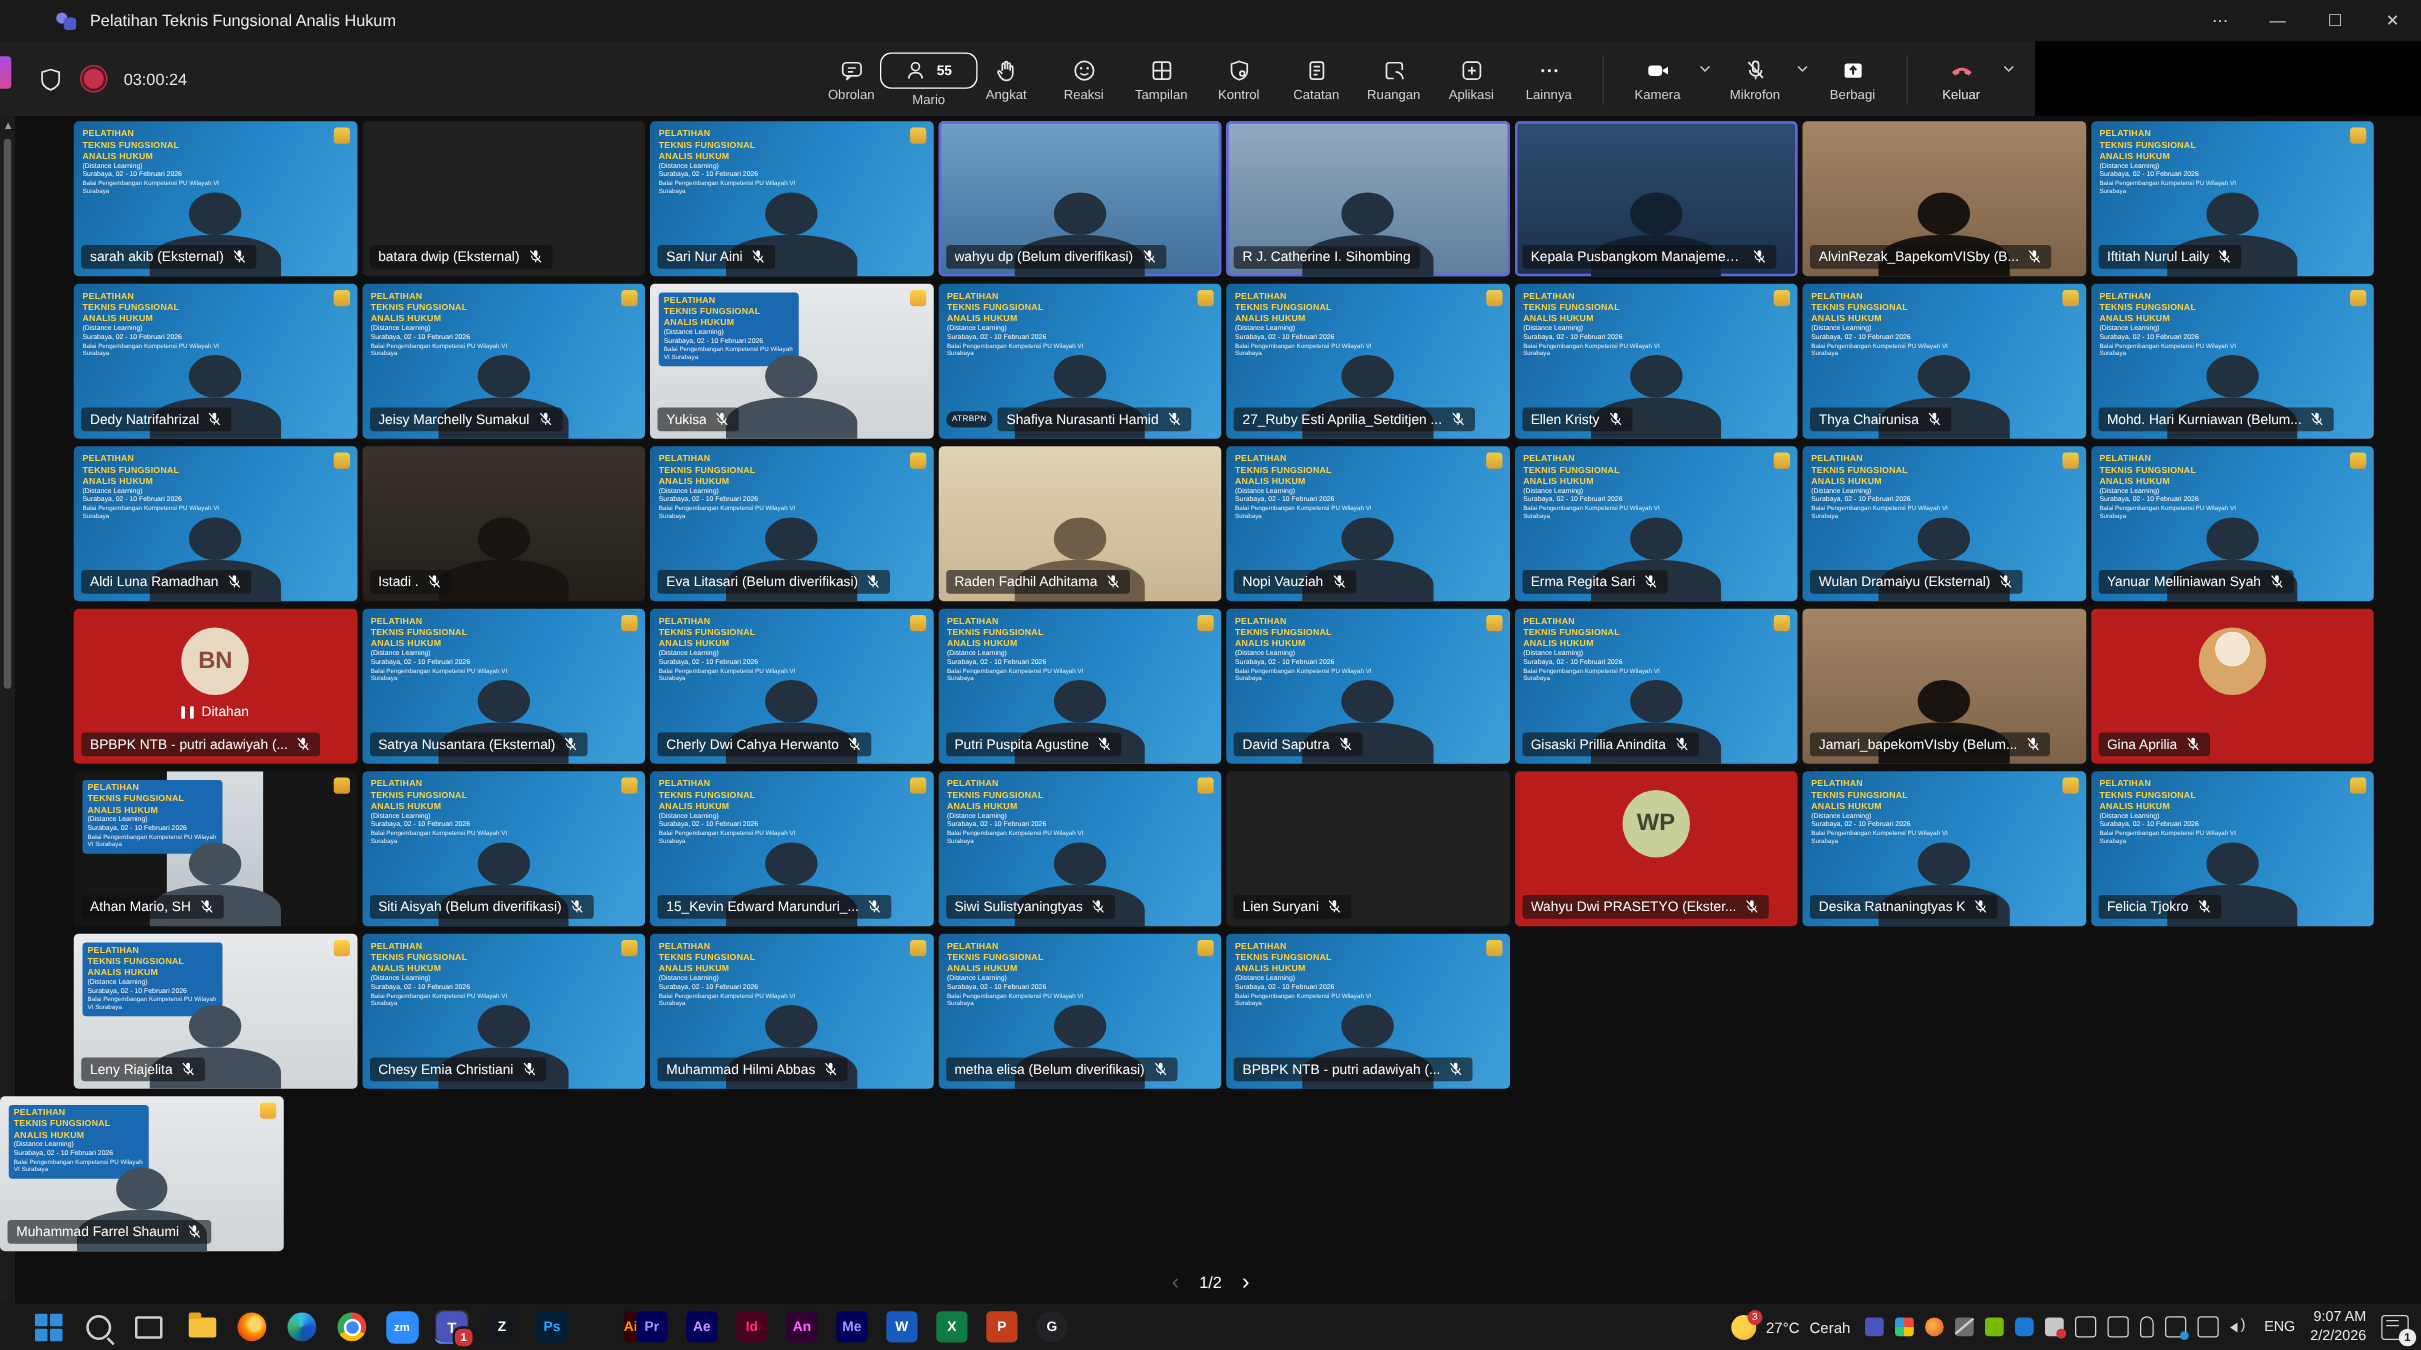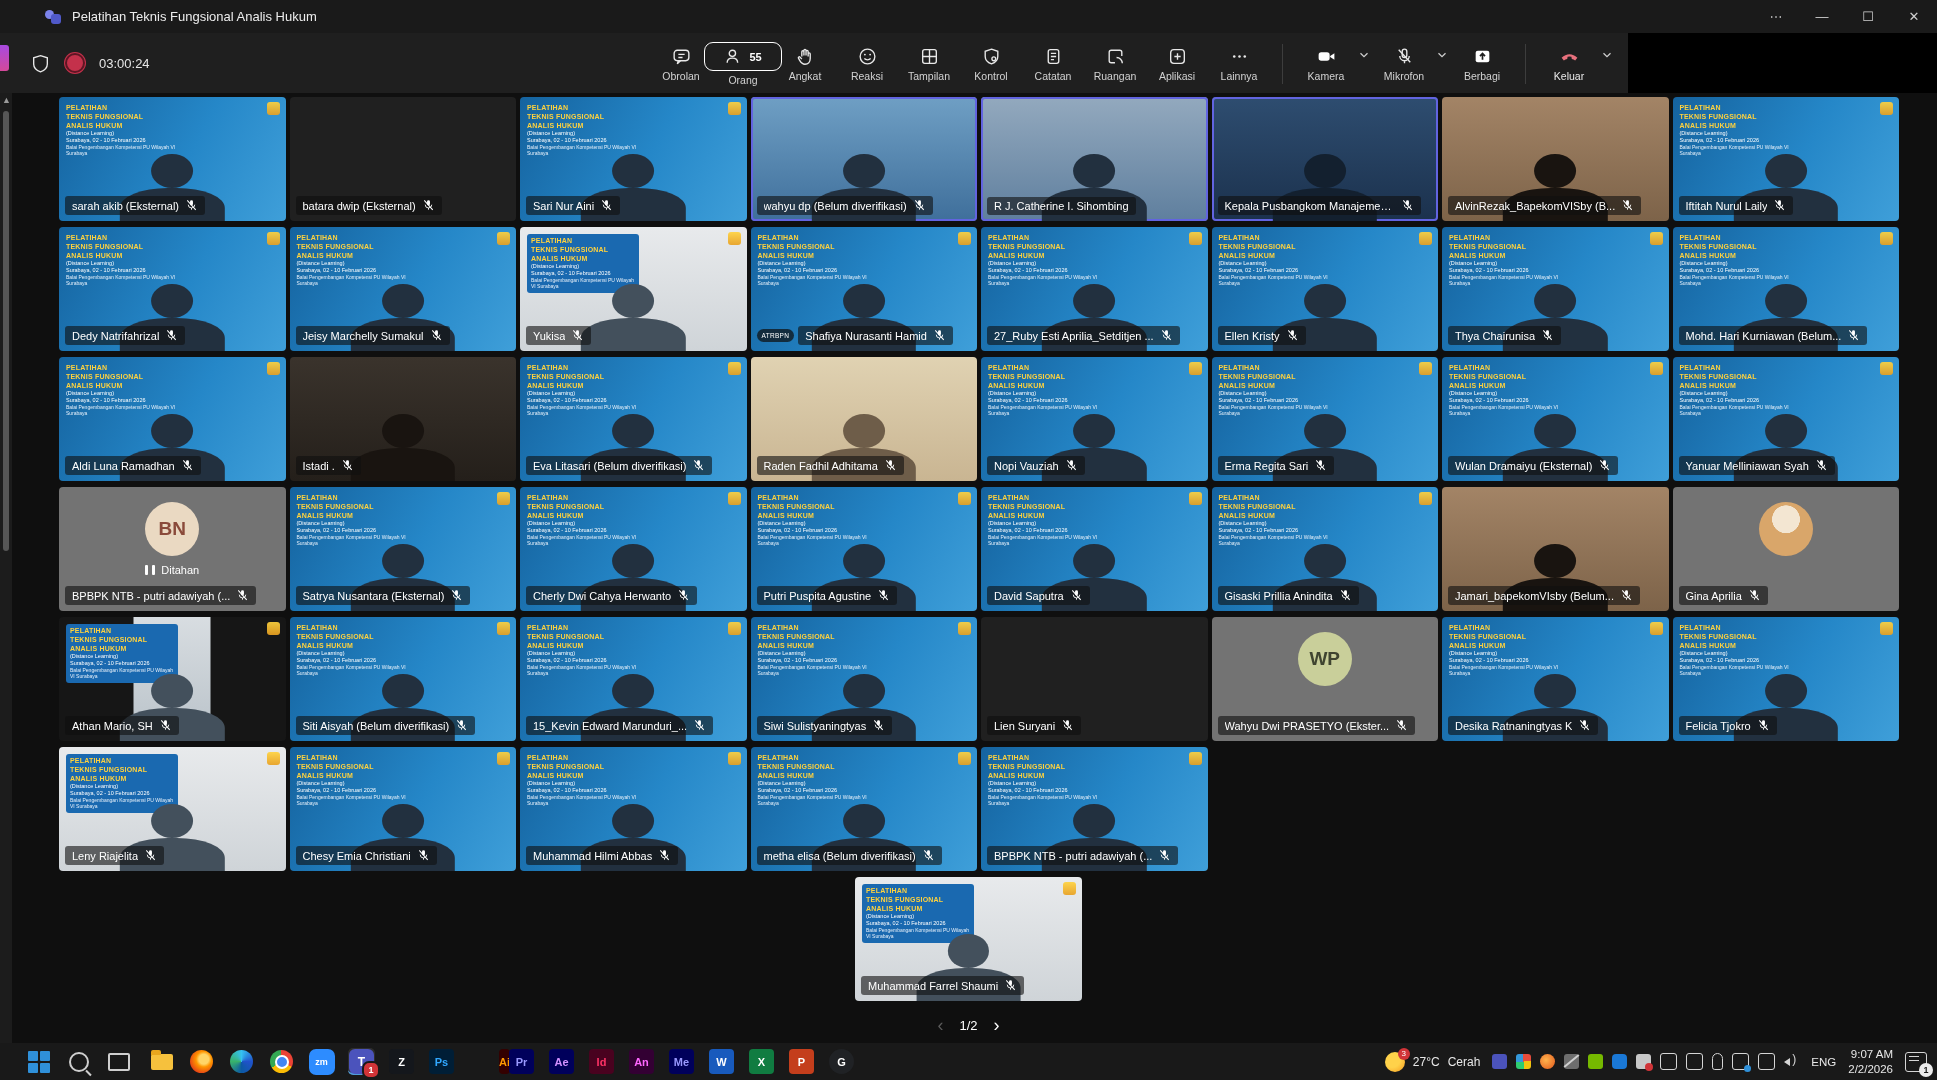"Orang" span.lab { text: Orang -> Mario }
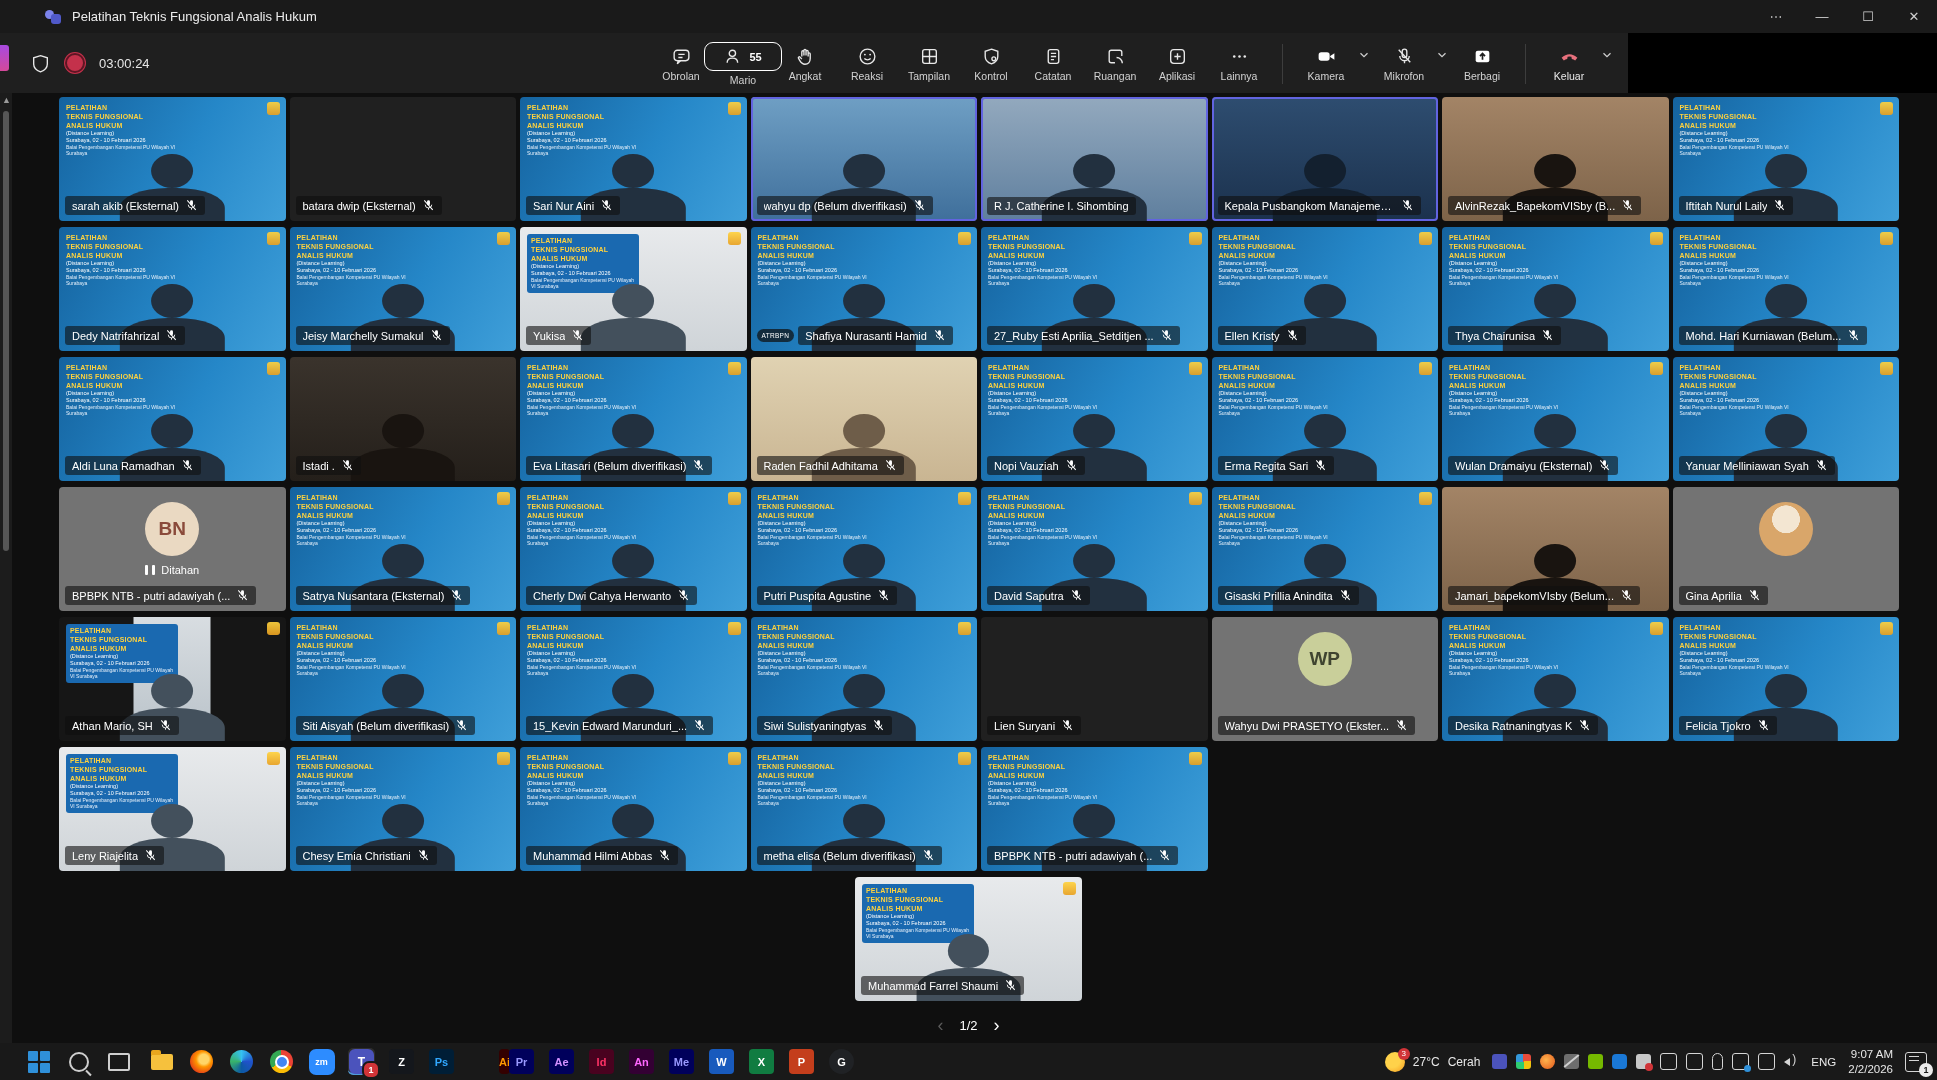"BN" .v-avatar,.v-onhold,.v-photo { background: #737373 -> #b91c1c }
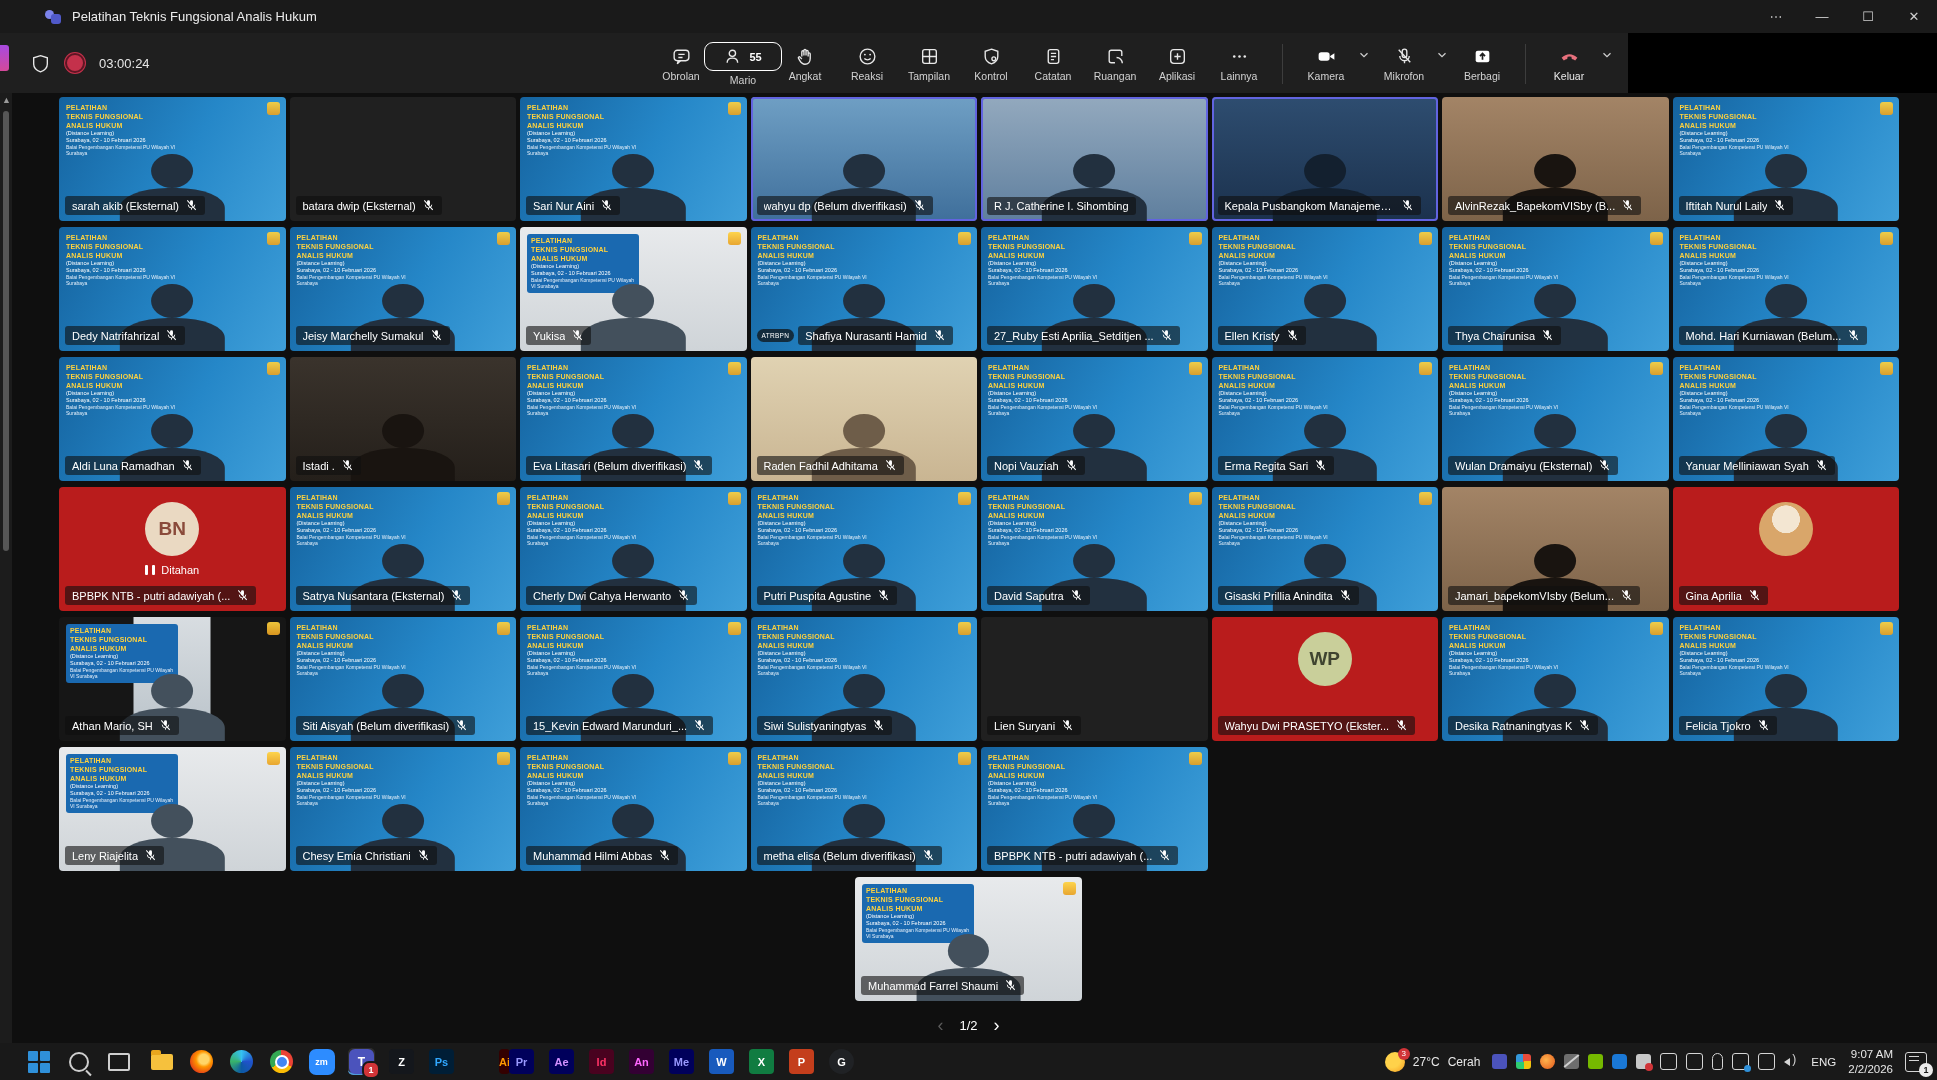"Muhammad Farrel Shaumi" .solo-row { justify-content: center -> flex-start }
